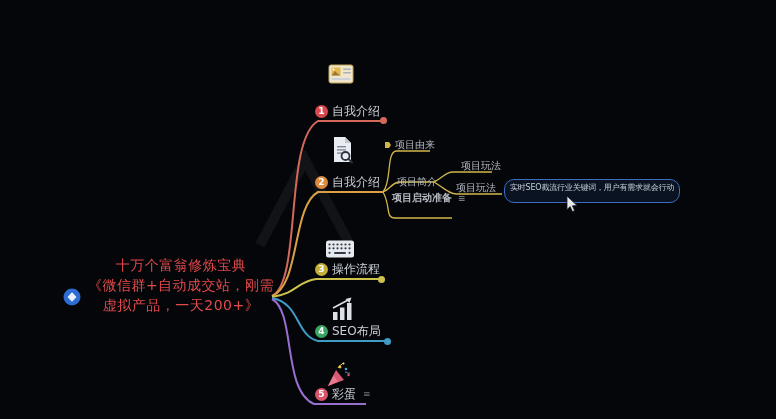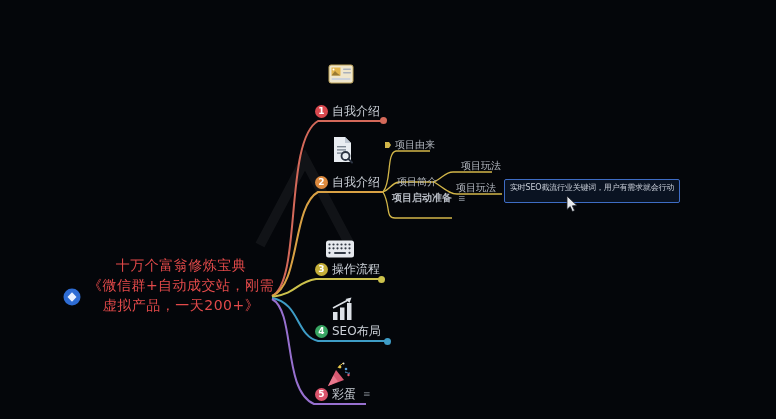"实时SEO截流行业关键词，用户有需求就会行动" #tooltip { border-radius: 2px -> 10px }
